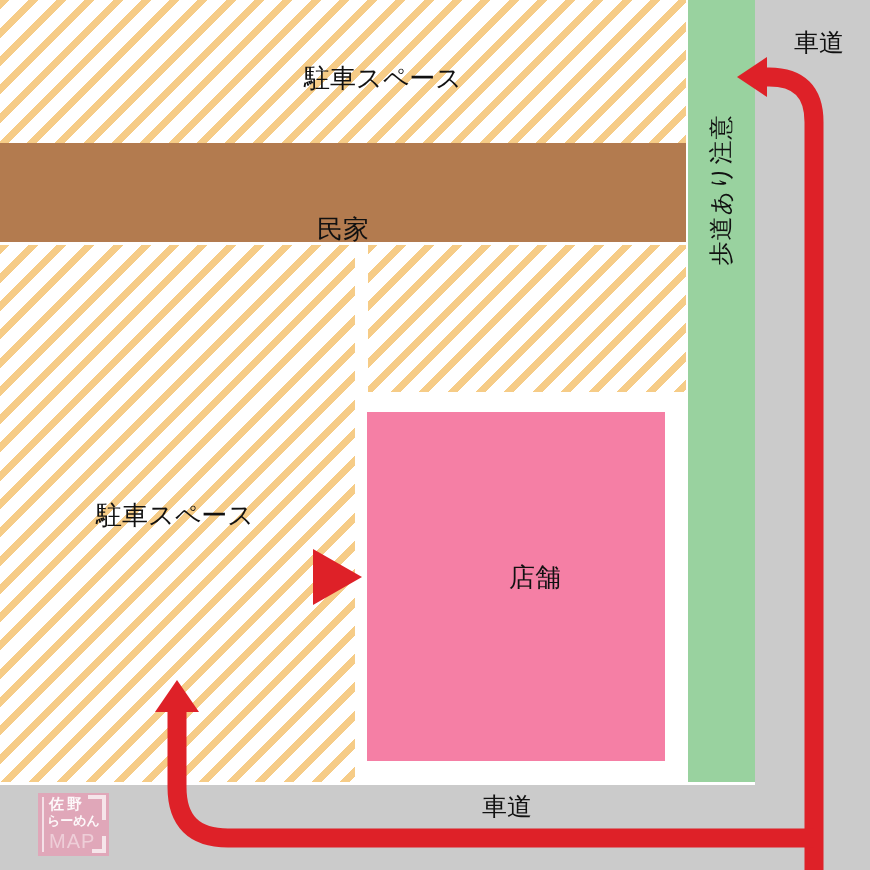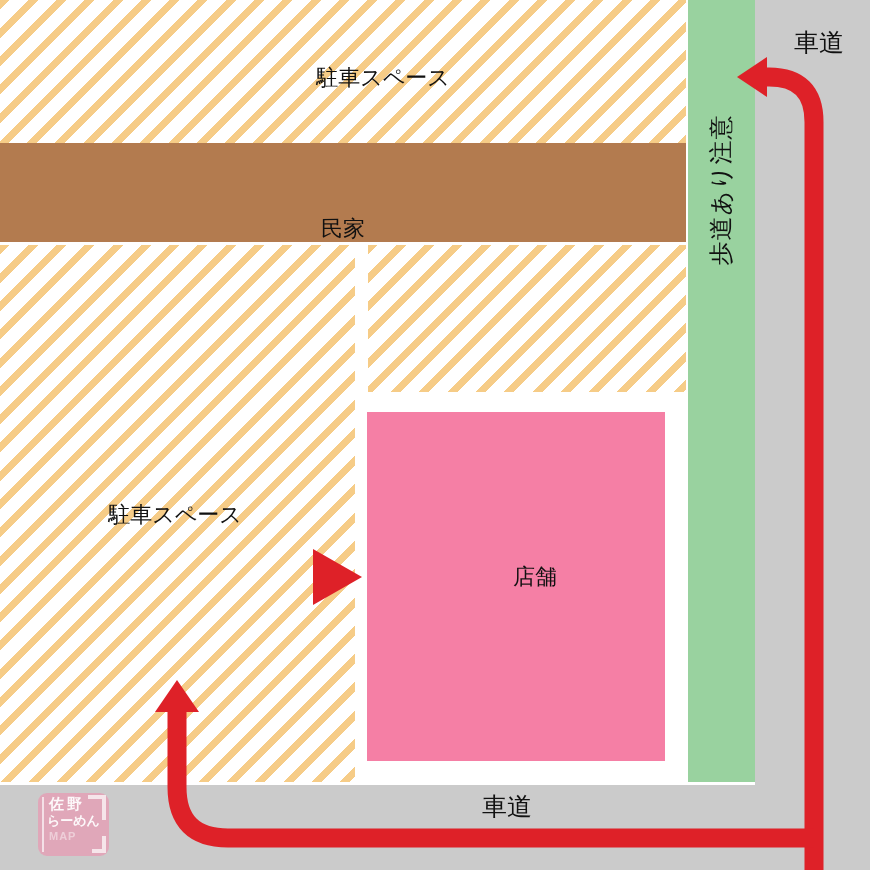"駐車スペース" .label { font-size: 22px -> 26px }
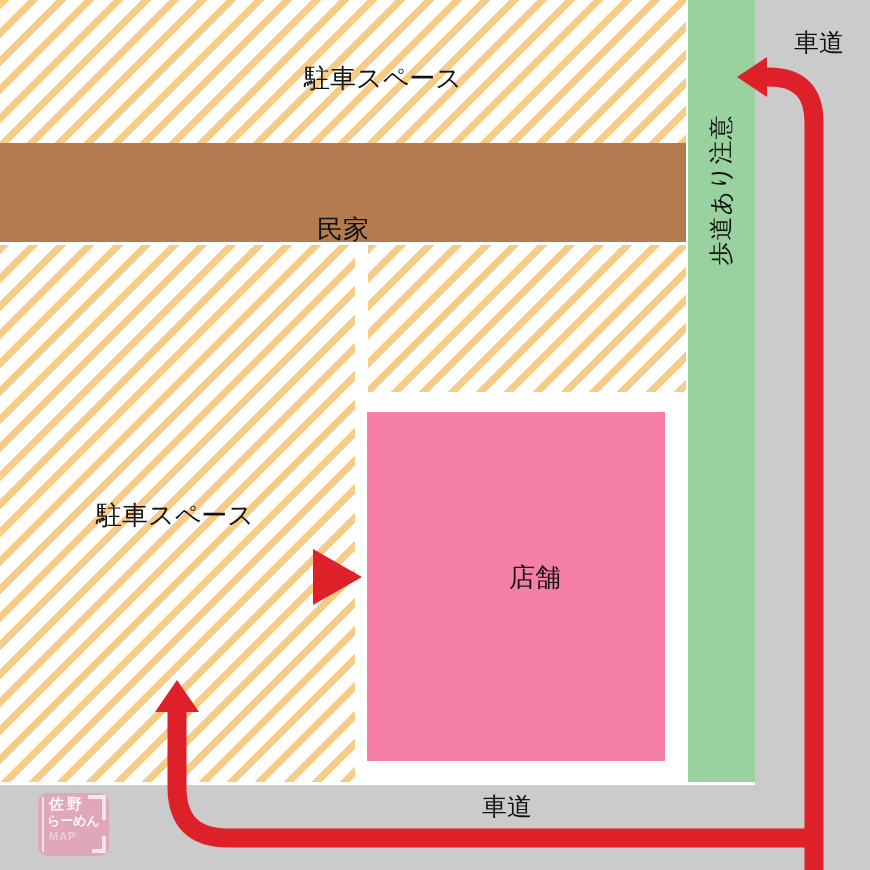"佐野" .logo { border-radius: 9px -> none }
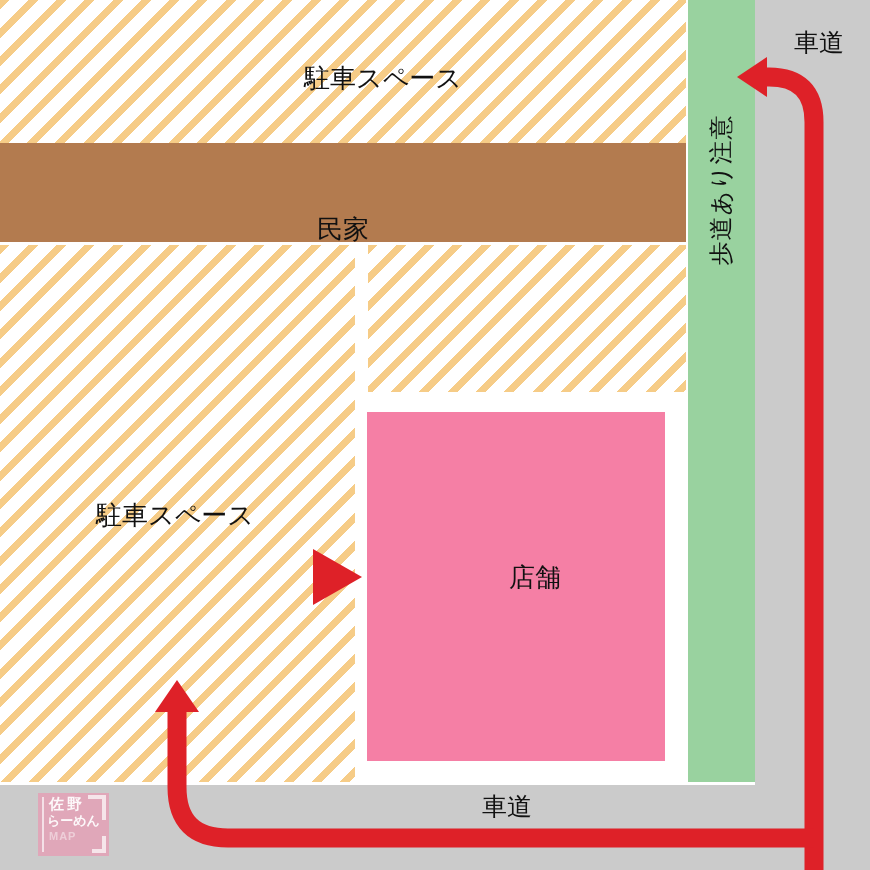"MAP" .logo .t3 { font-size: 11px -> 20px; font-weight: bold -> normal }
